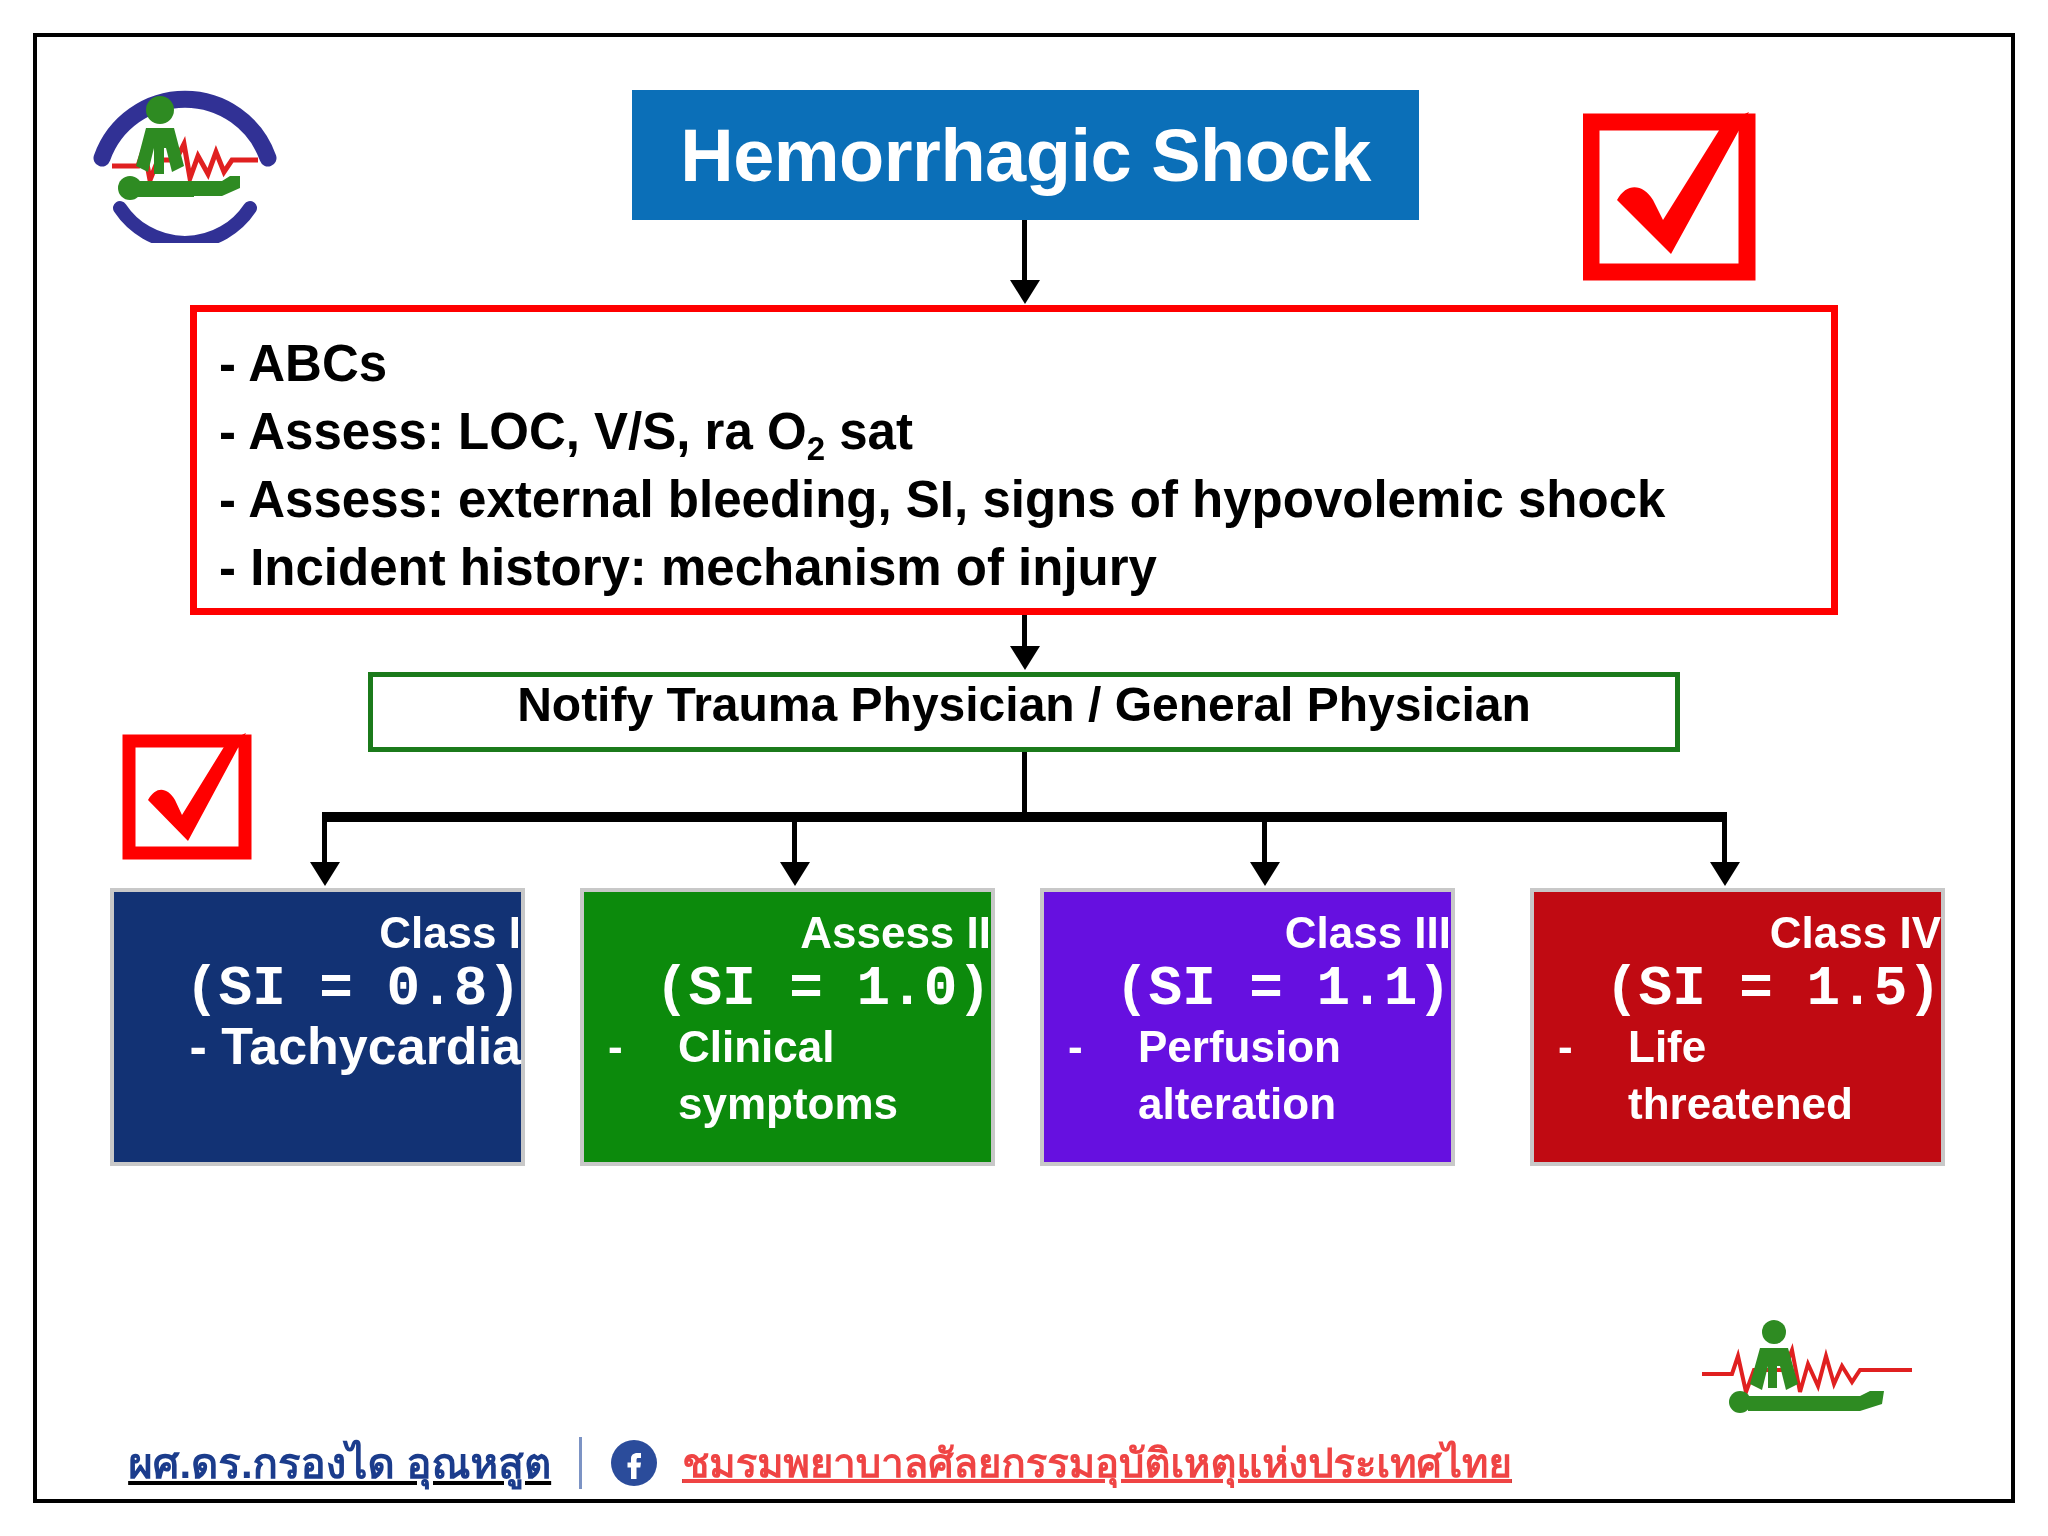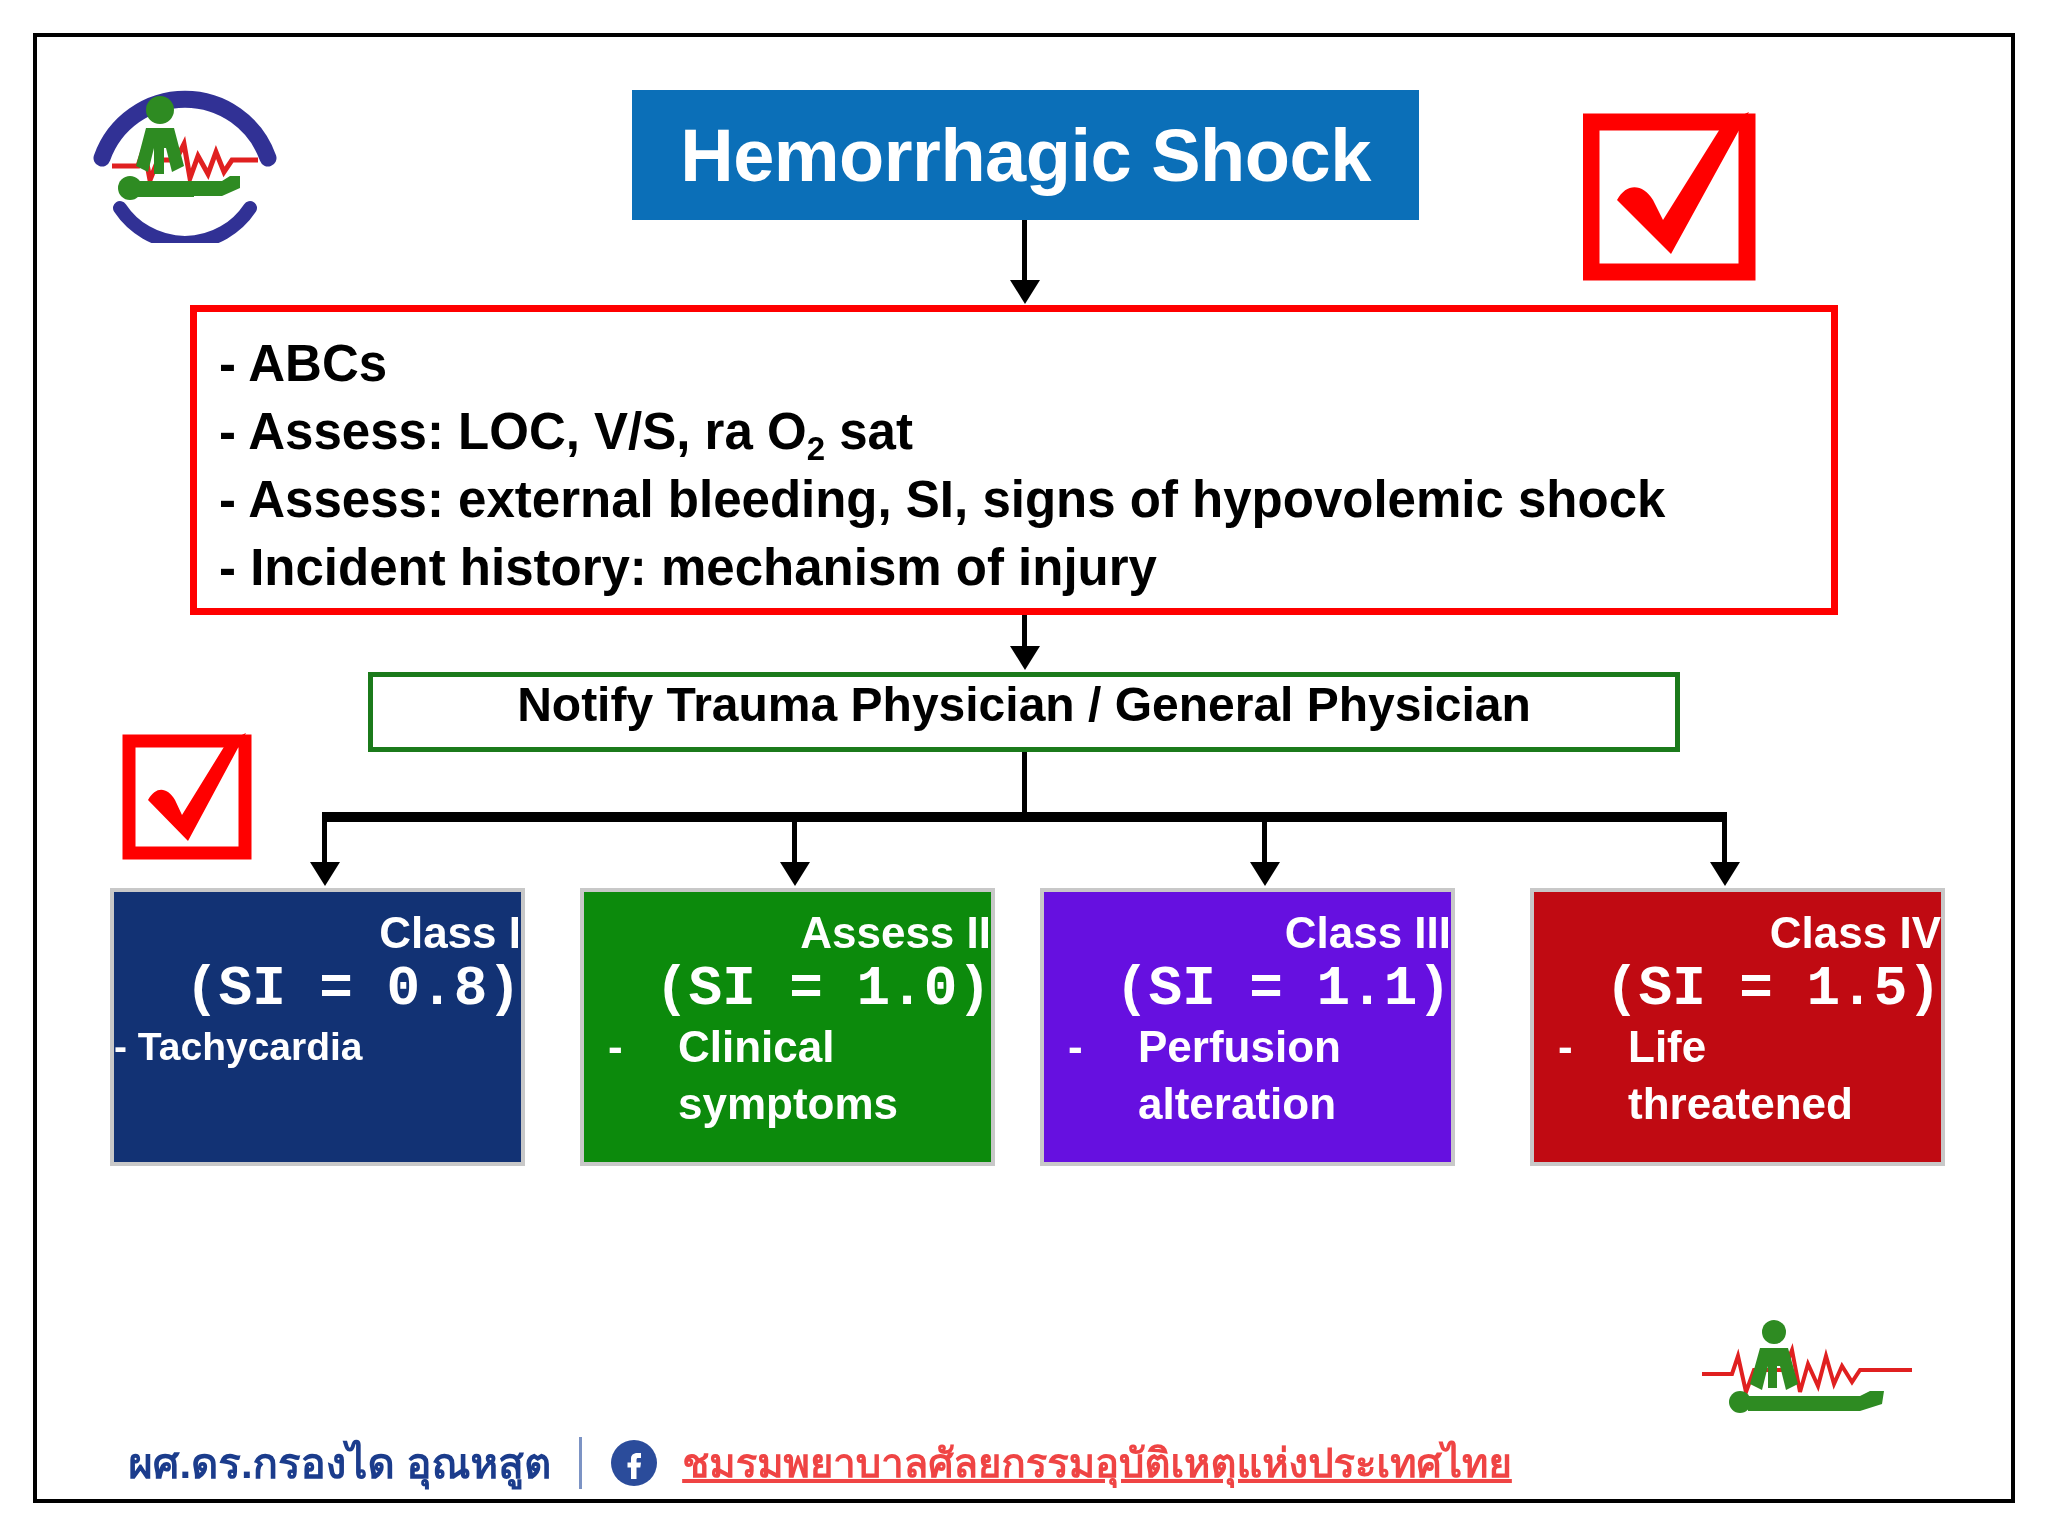"- Tachycardia" .class-detail-centered { font-size: 39px -> 52px; text-align: left -> right }
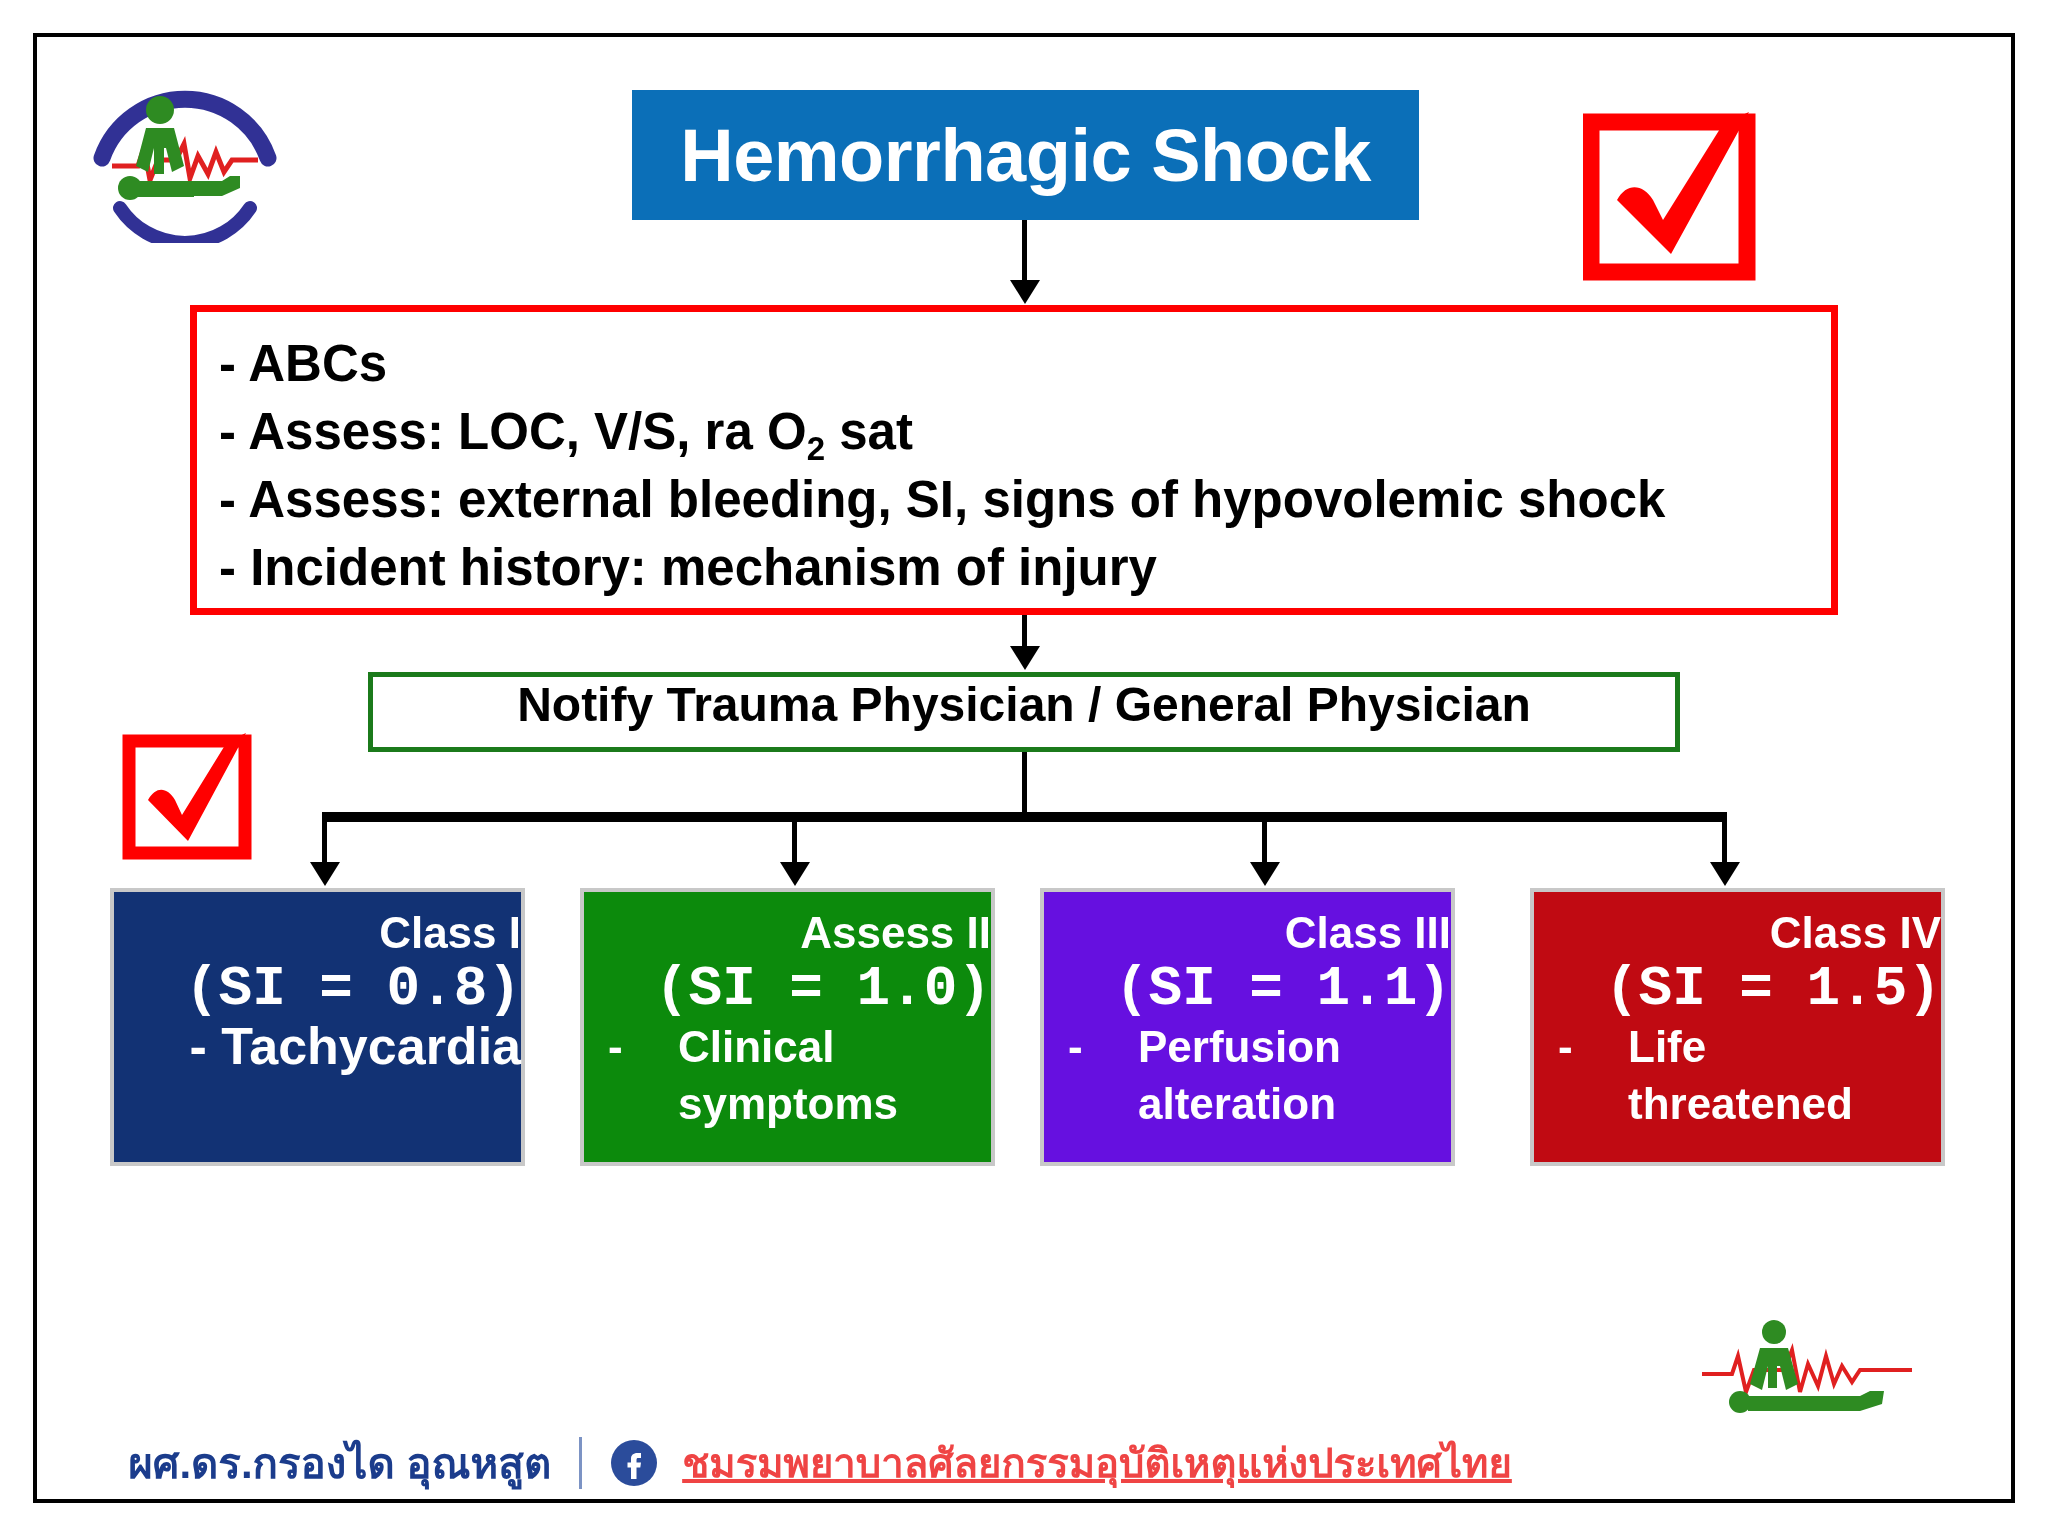"ผศ.ดร.กรองได อุณหสูต" #footer { text-decoration: none -> underline }
